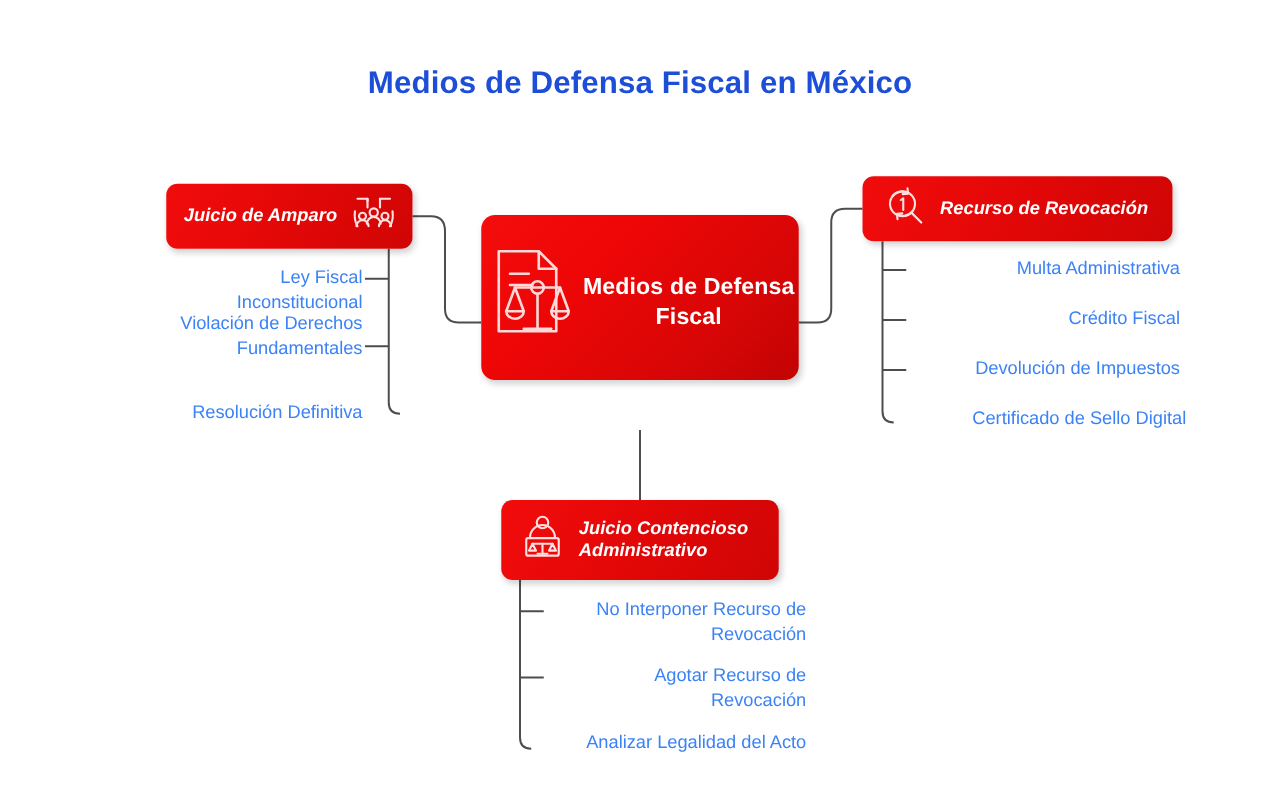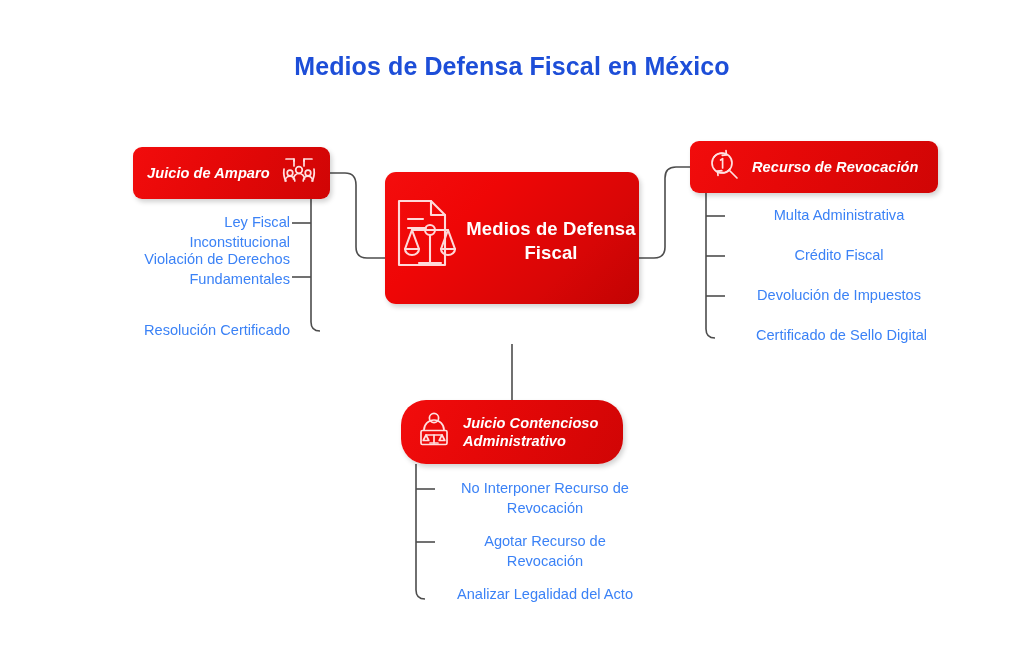"Multa Administrativa" .sub-right { text-align: center -> right }
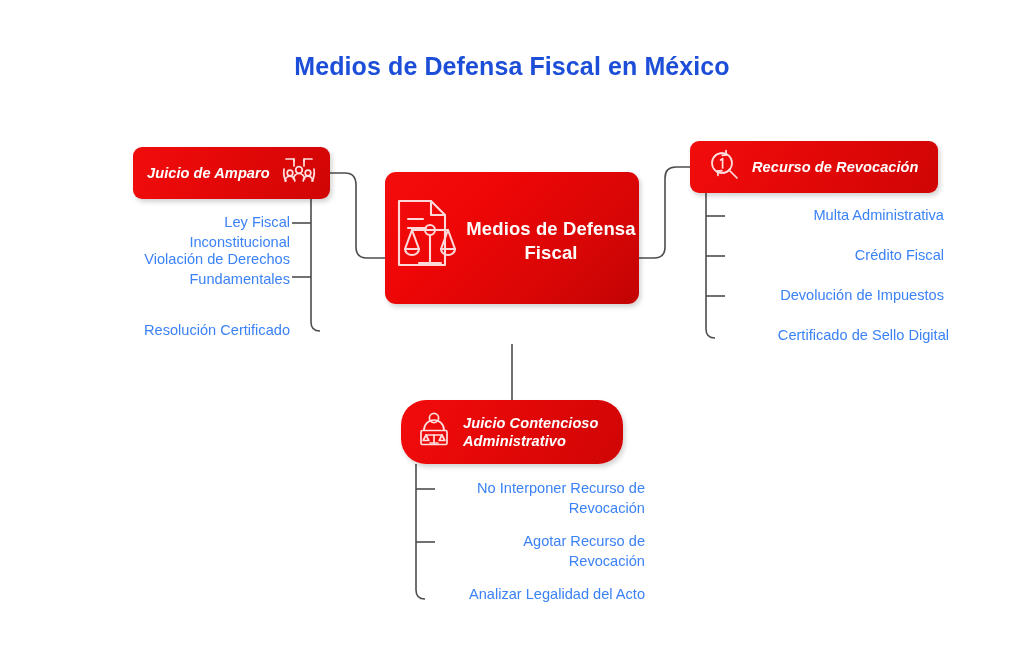"Resolución Certificado" div.sub-item { text: Certificado -> Definitiva }
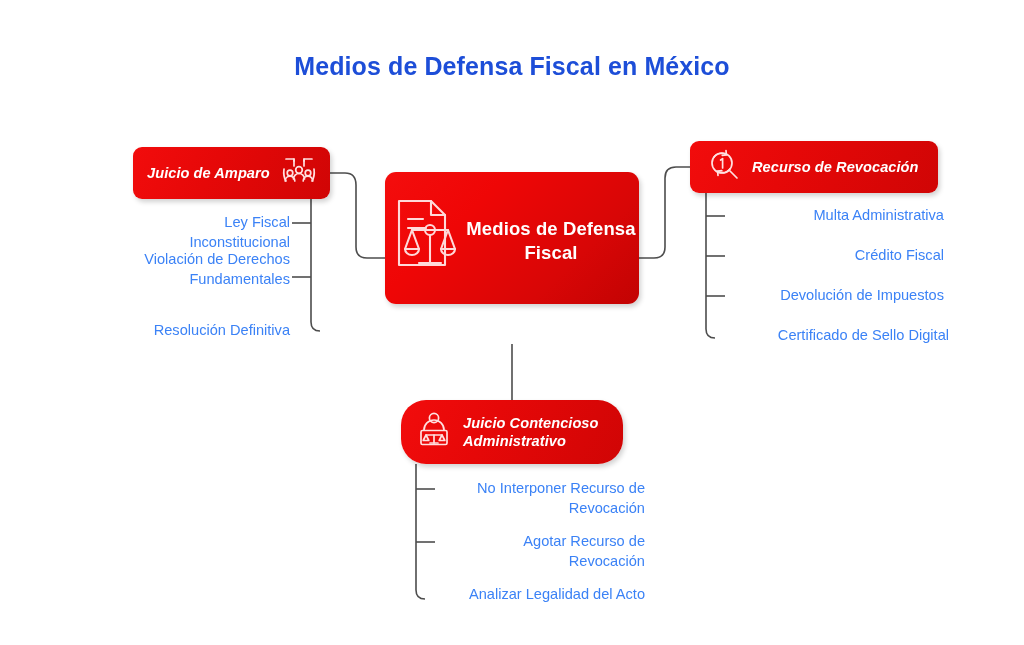"Juicio Contencioso Administrativo" #node-contencioso { border-radius: 25px -> none }
